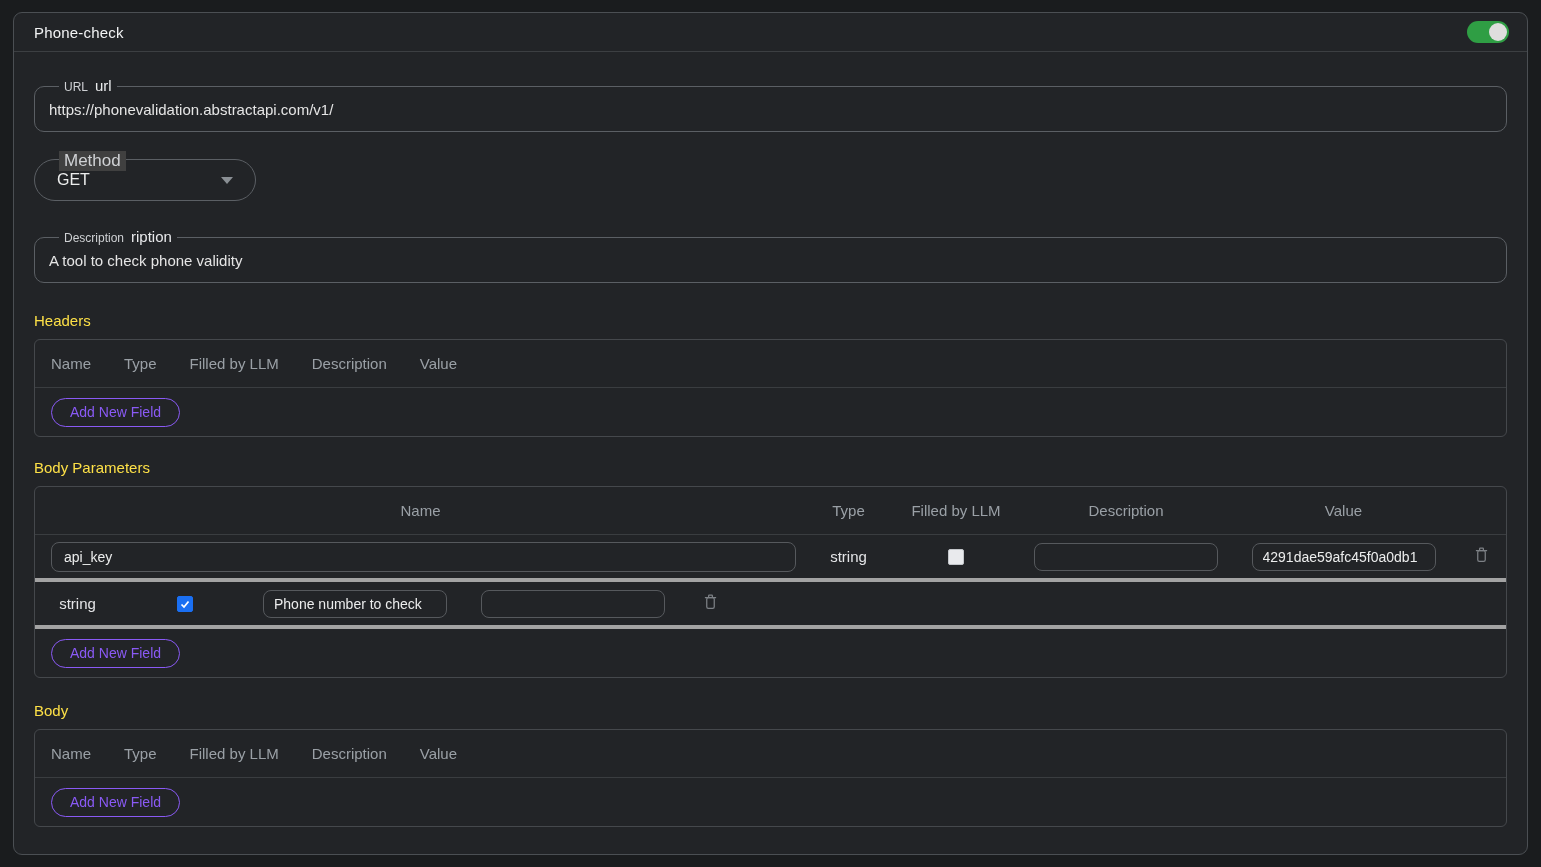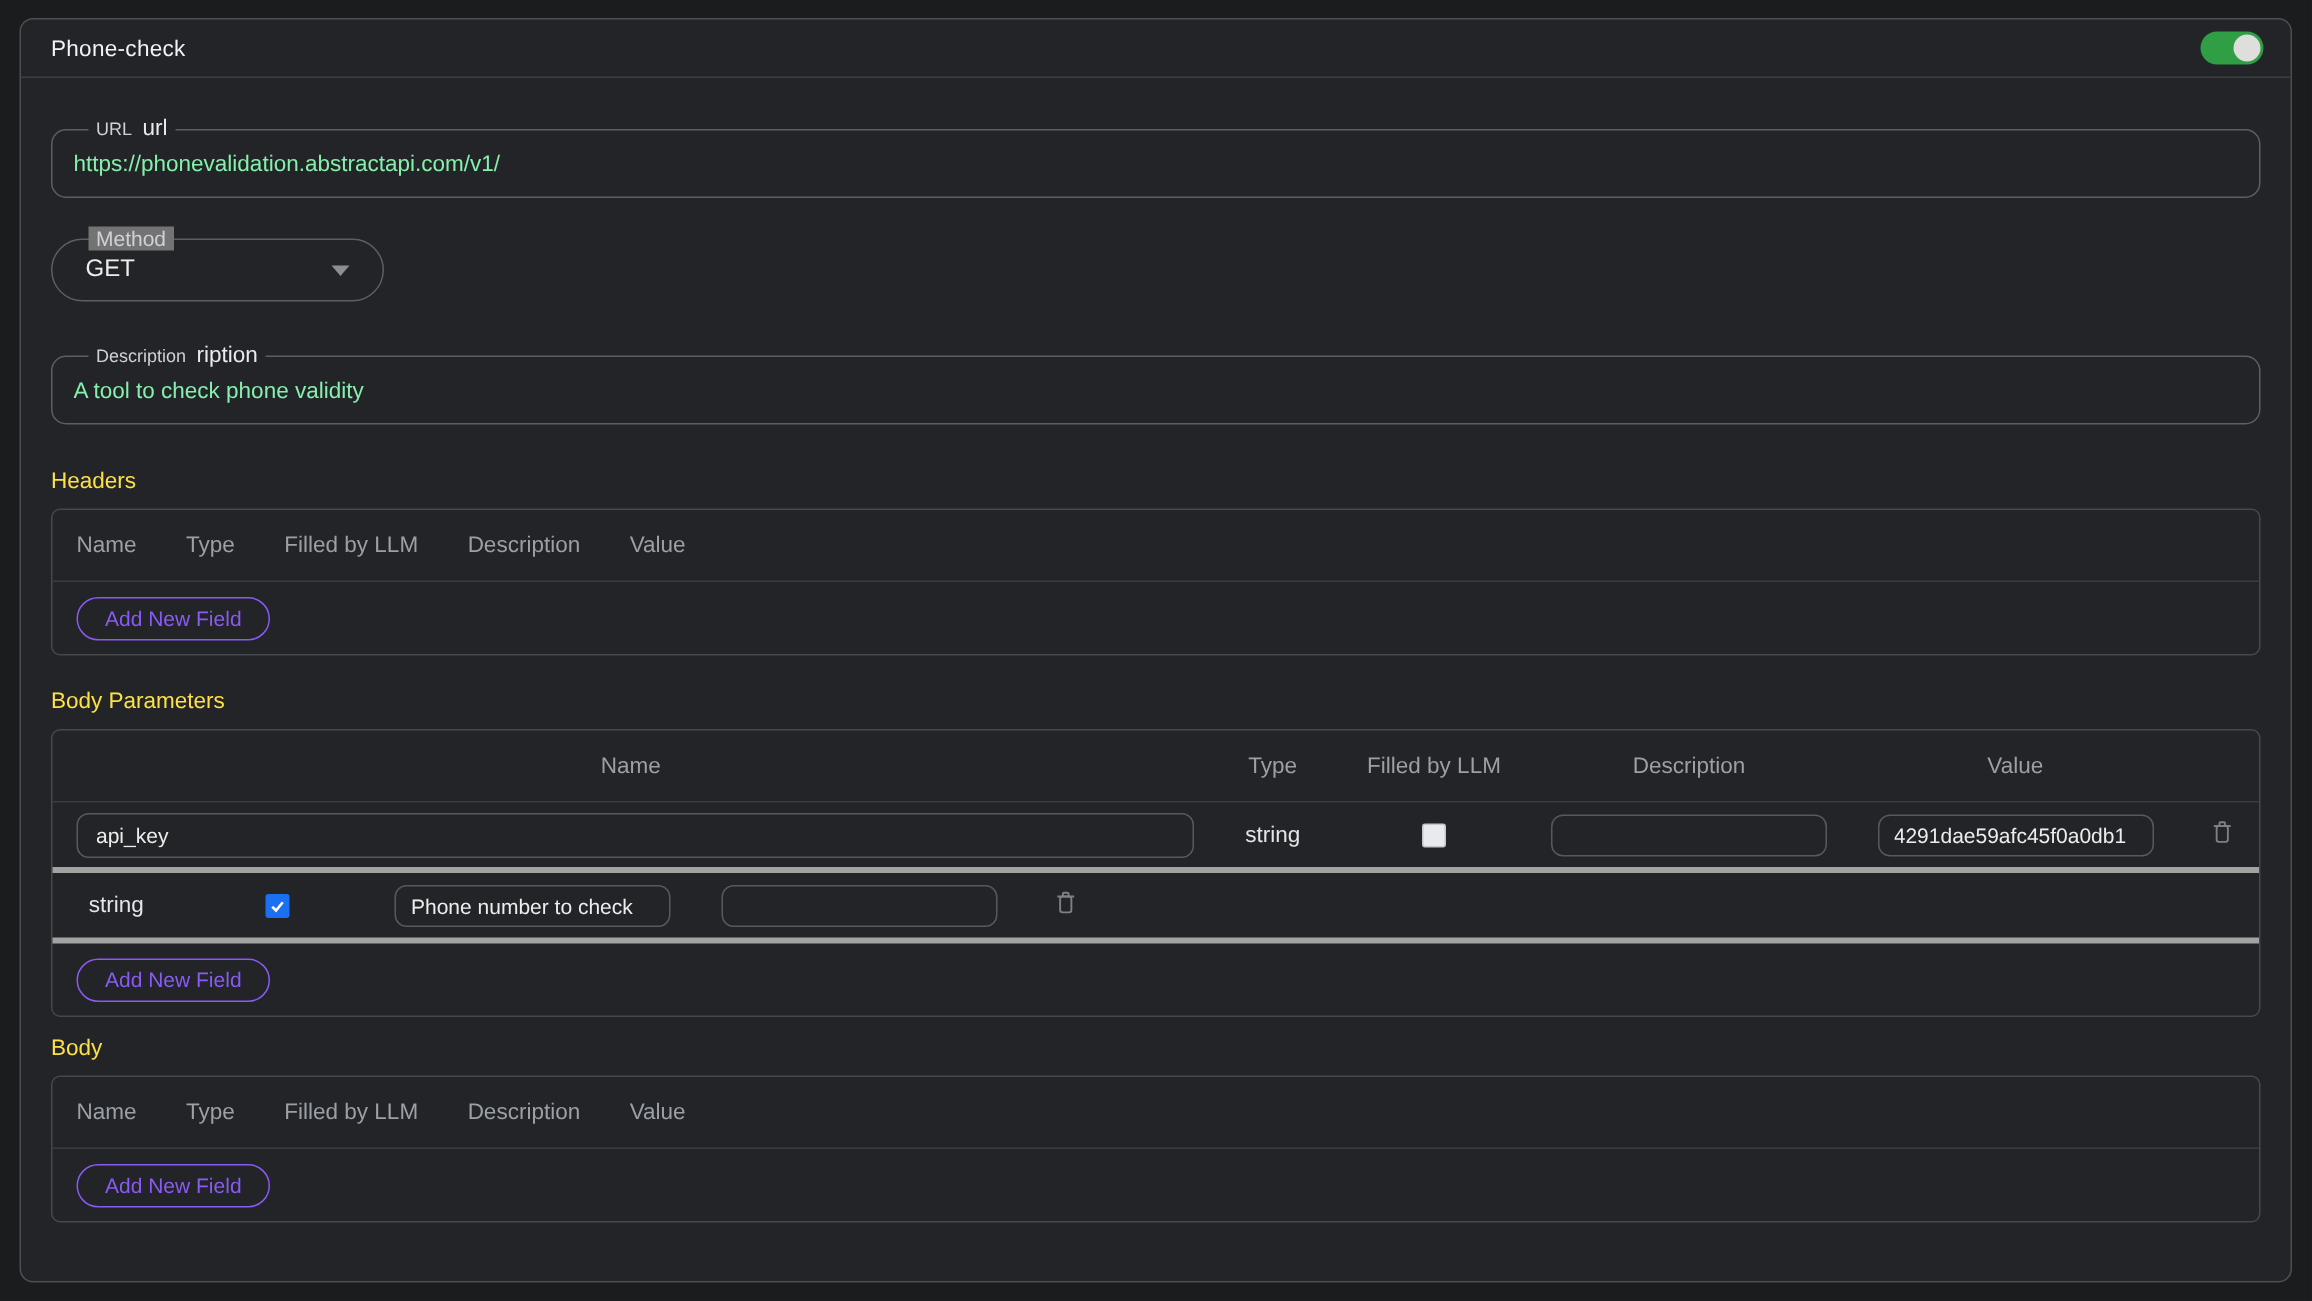"https://phonevalidation.abstractapi.com/" .ofield input { color: #86efac -> #e5e5e5 }
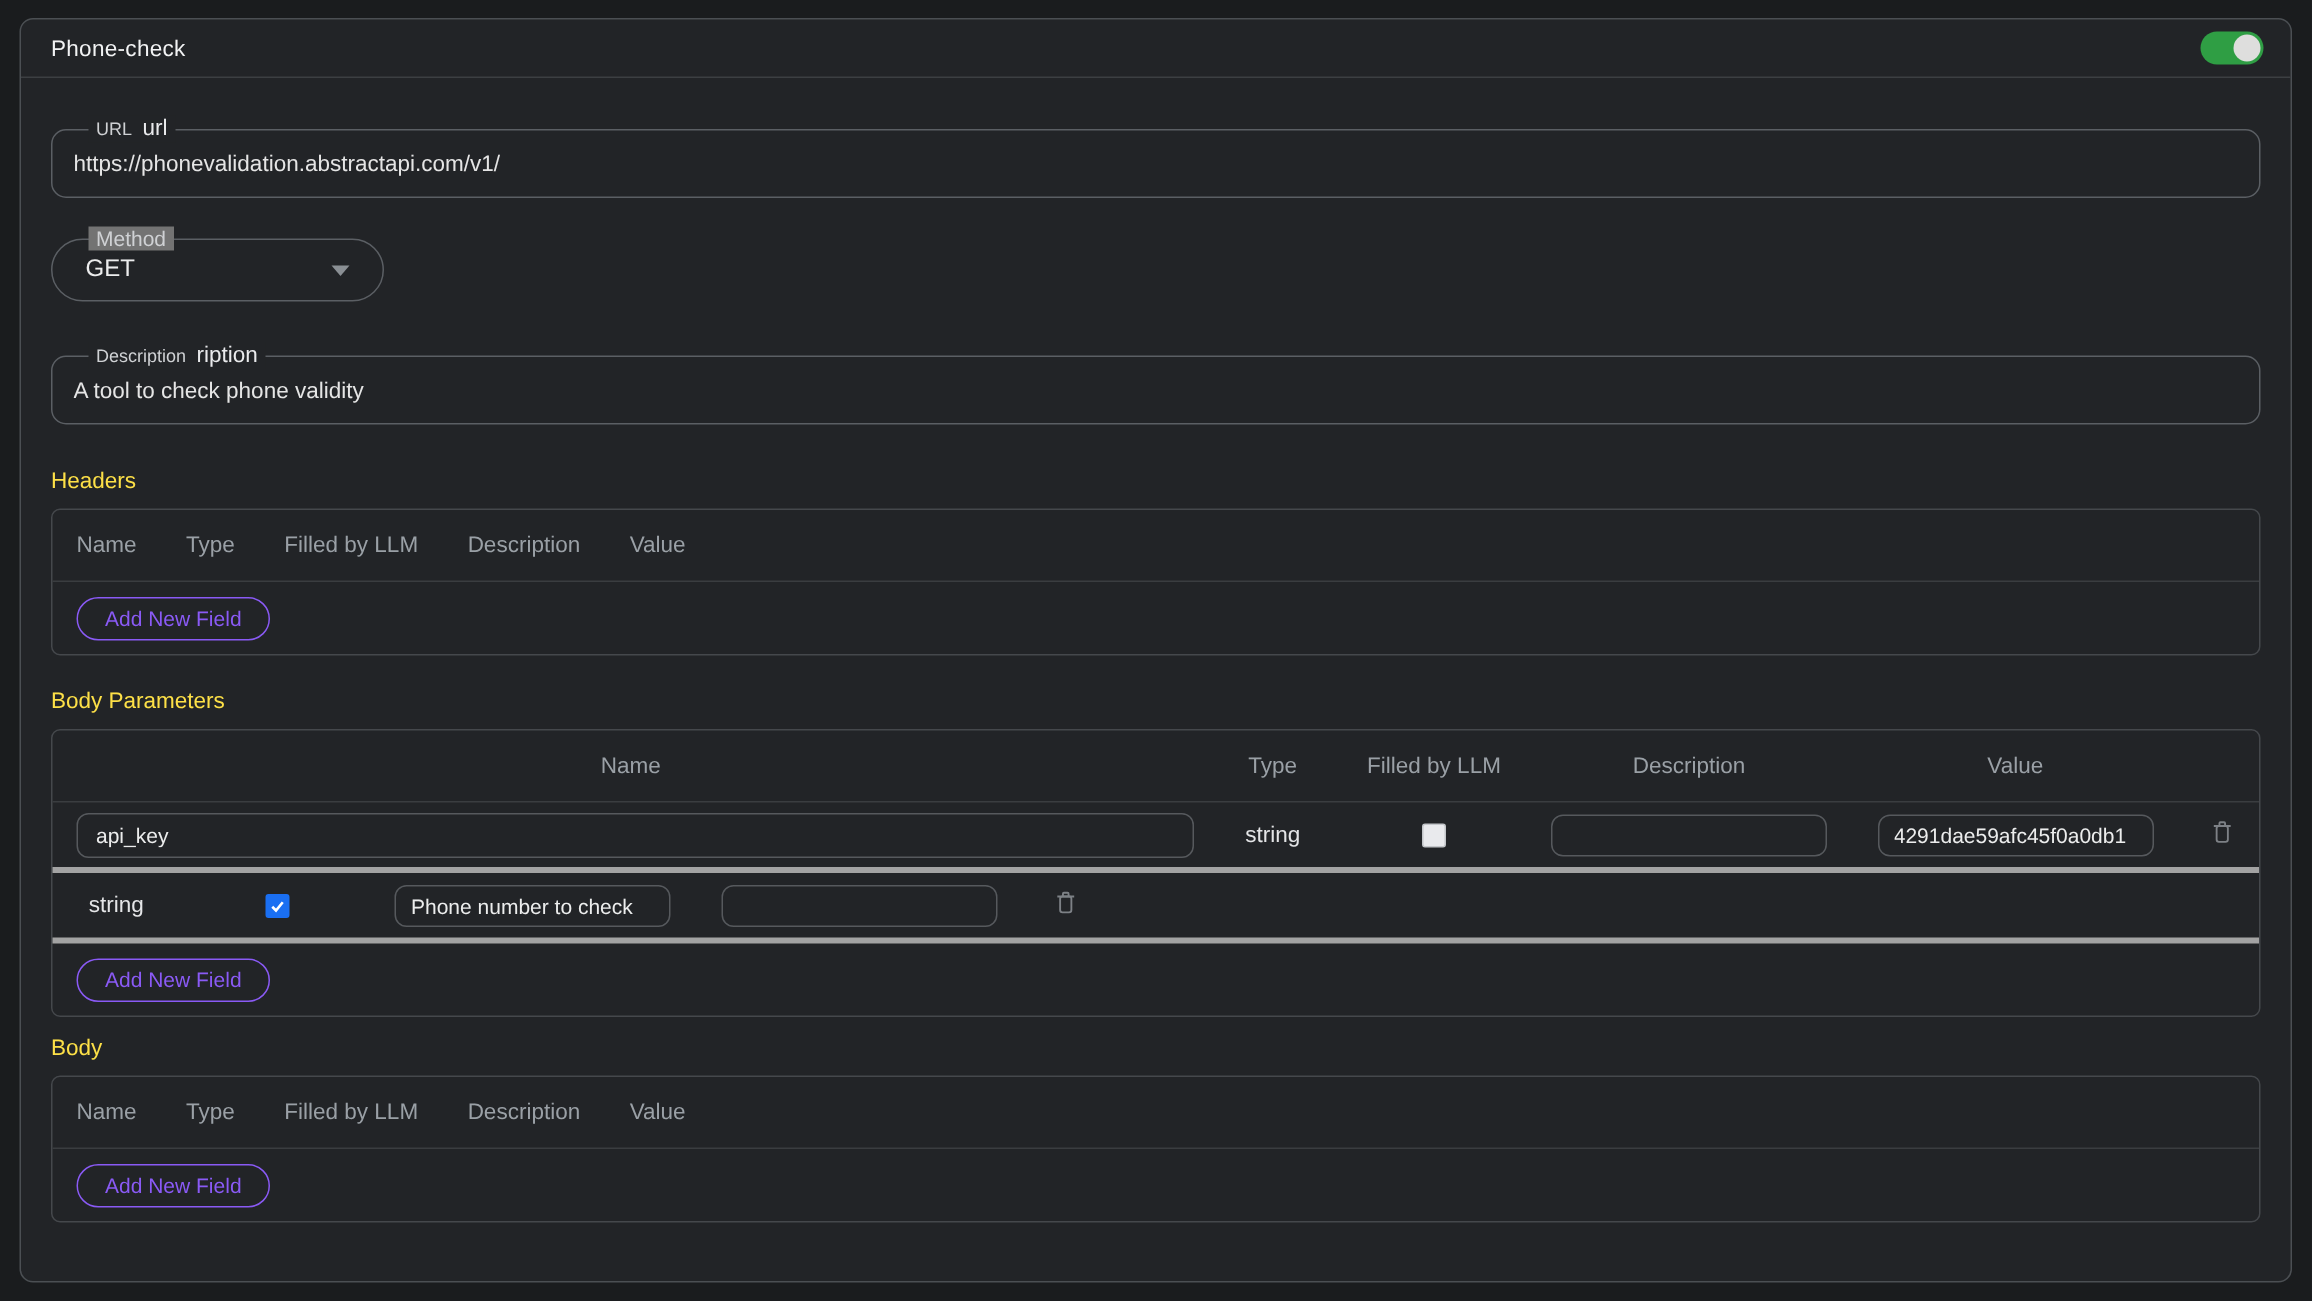"Method" .select-field .flabel { background: #737373 -> #404040; font-size: 14px -> 17px }
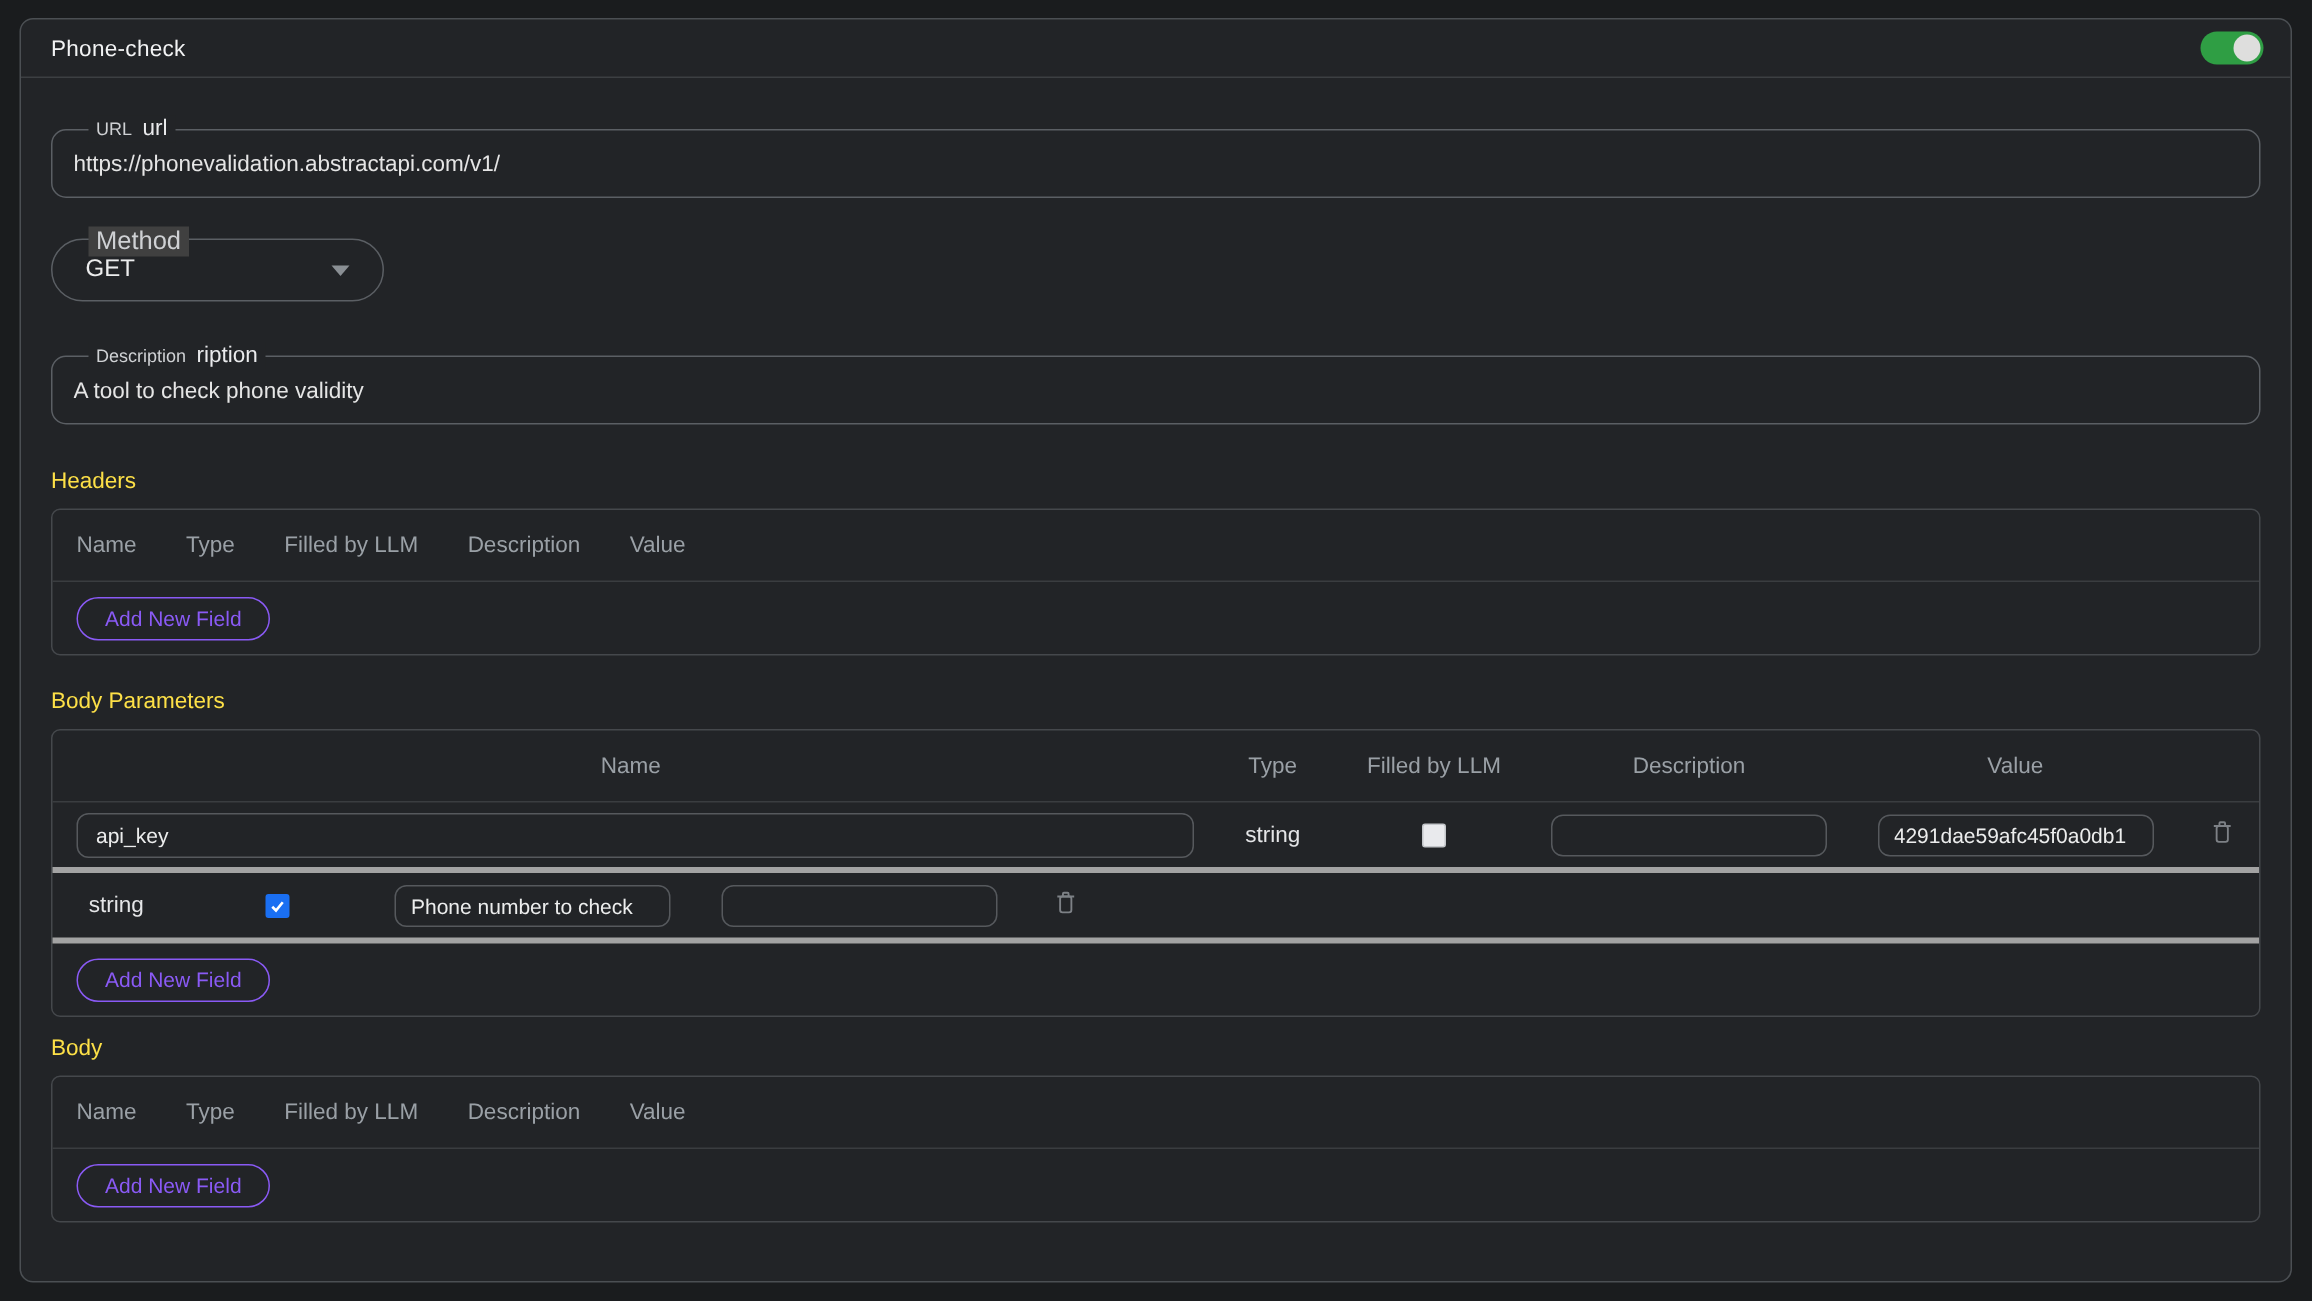"Body" div.section-title { margin-top: 12px -> 24px }
